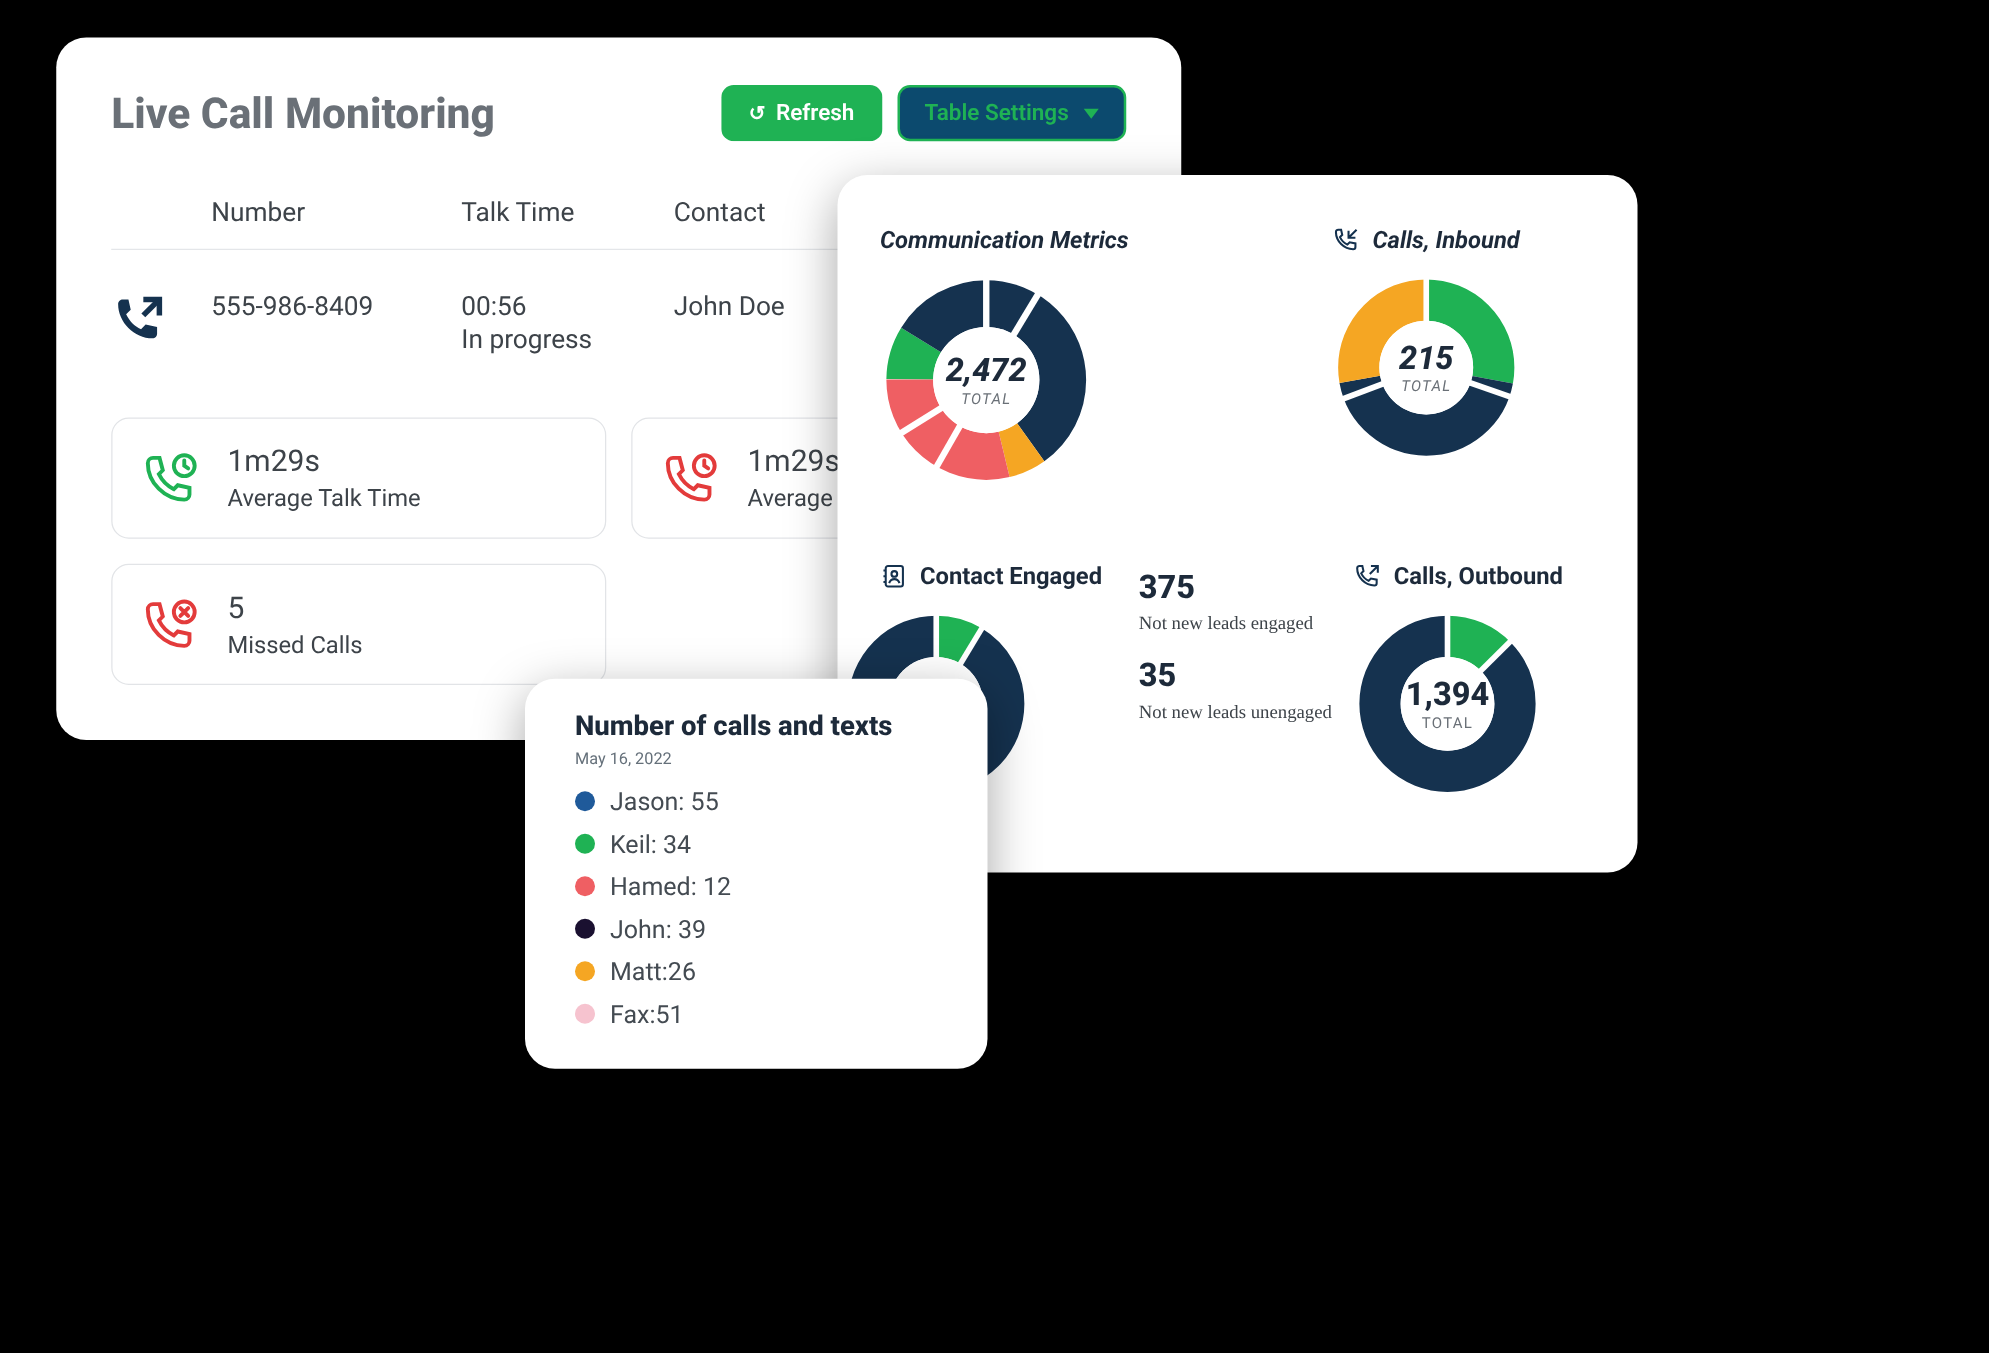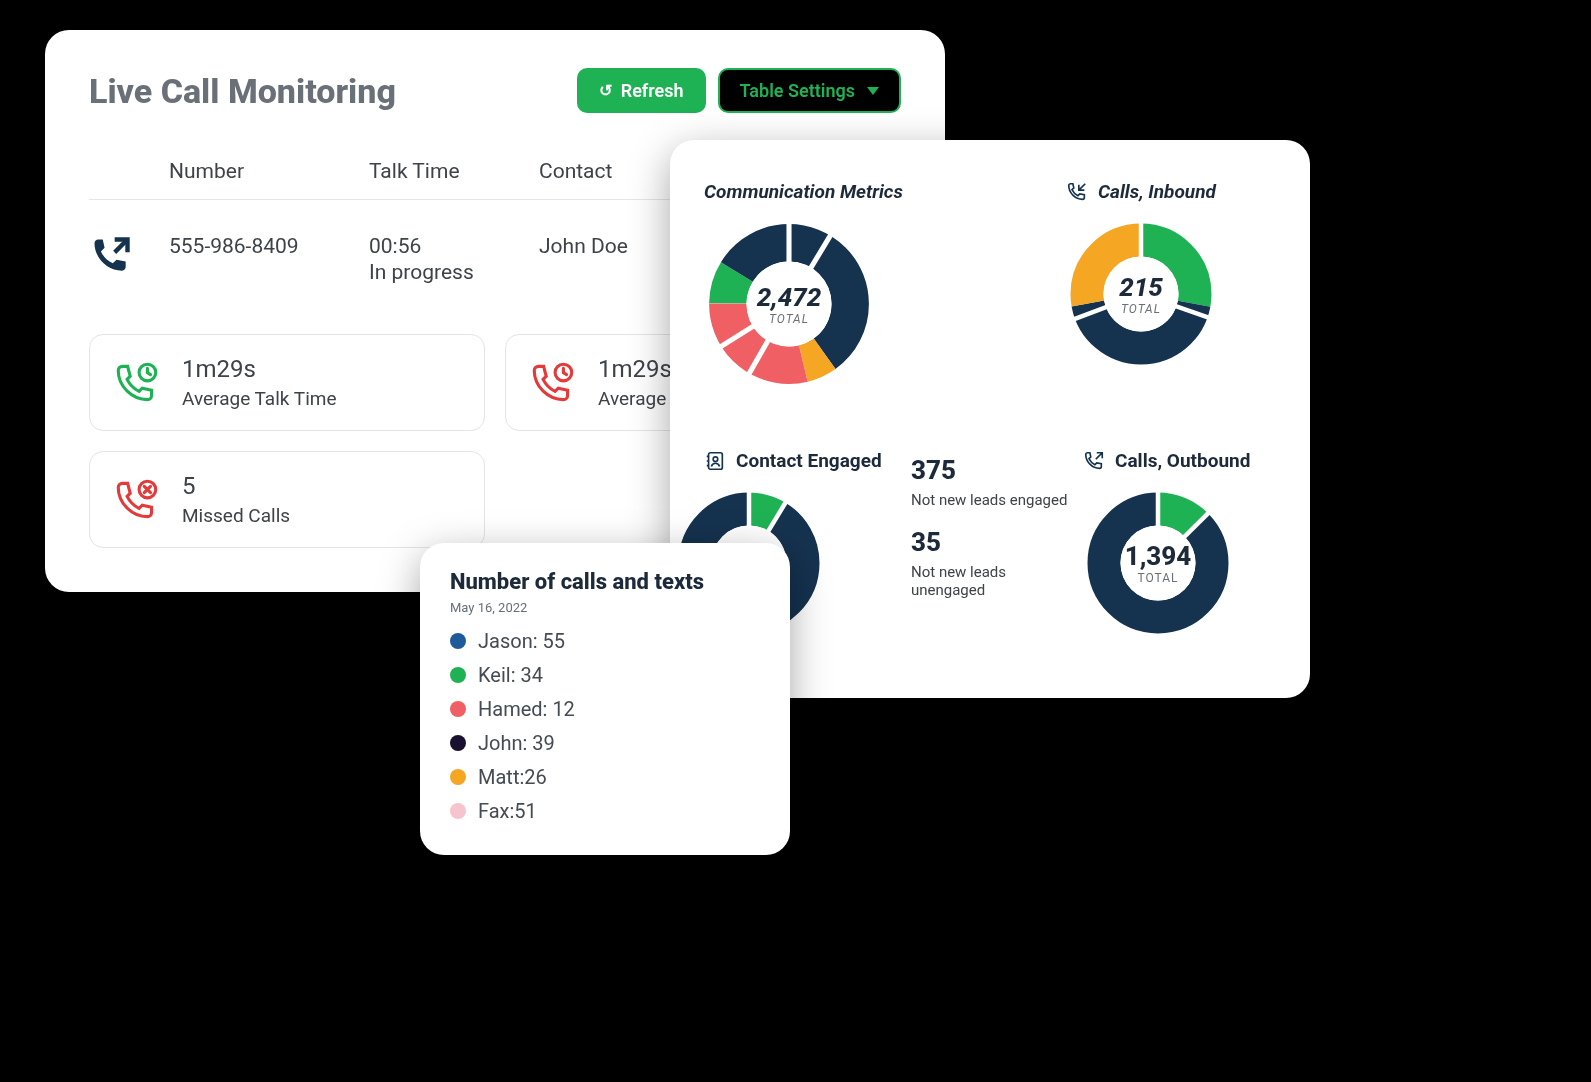"Table Settings" .btn-outline { background: #000000 -> #0c4a6e }
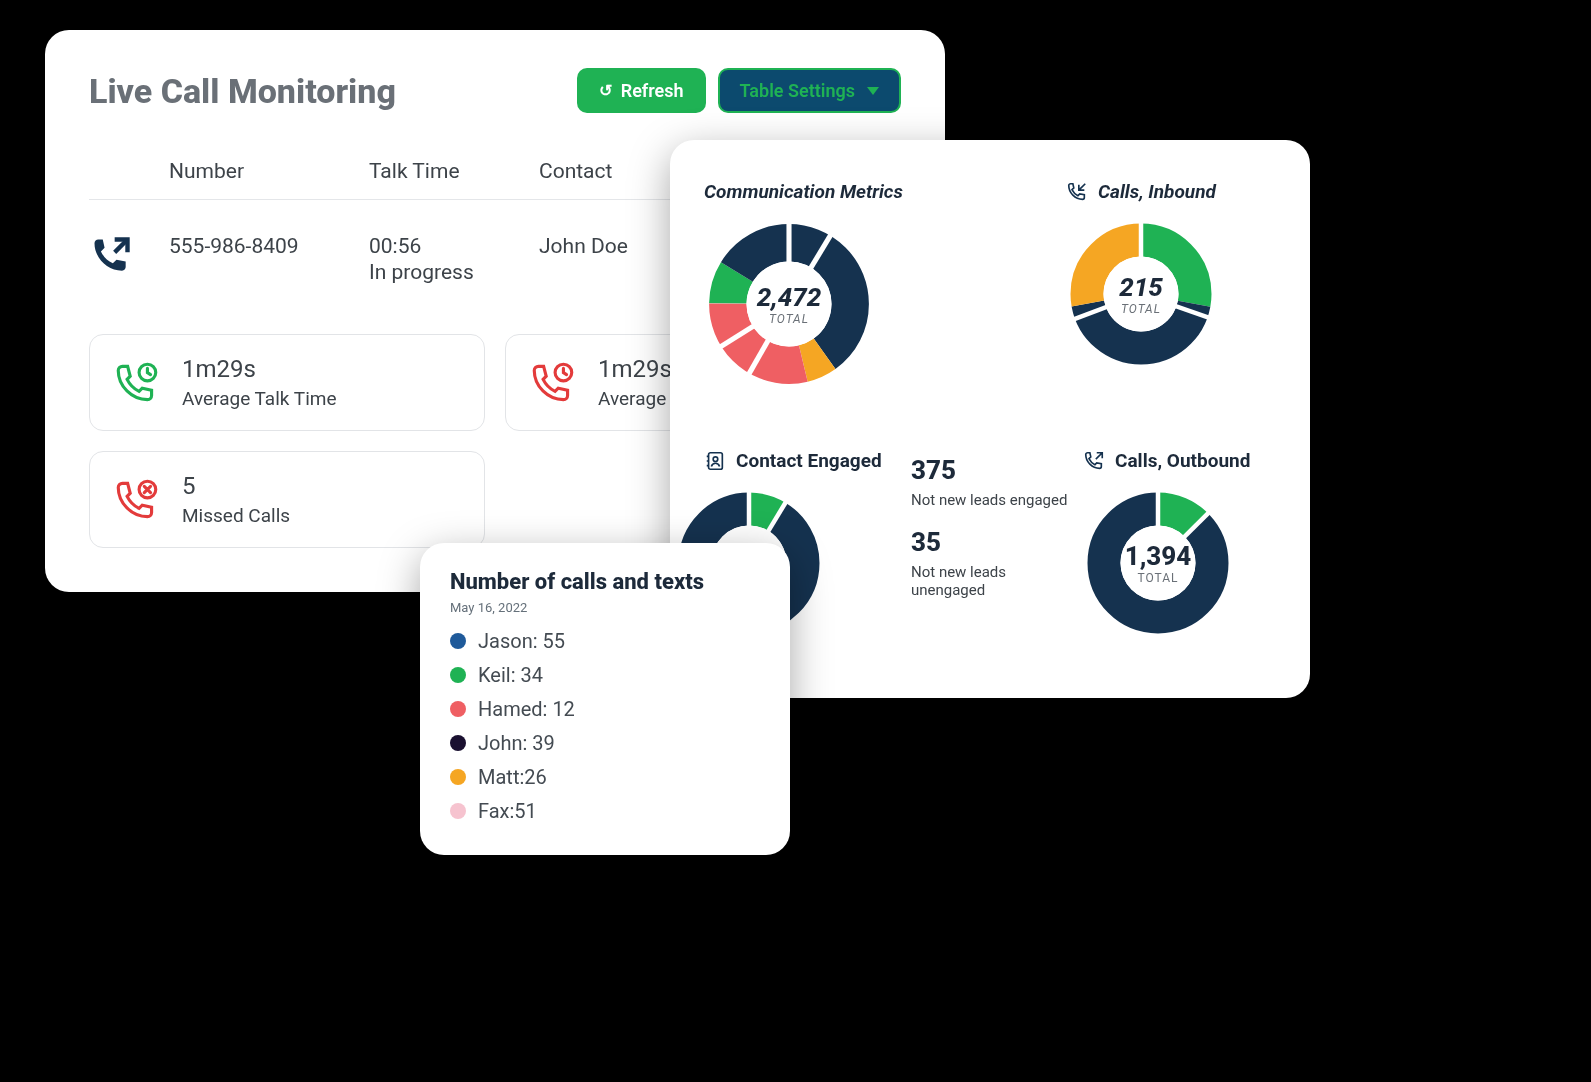"Not new leads engaged" .engage-col .txt { font-family: none -> Liberation Serif, serif }
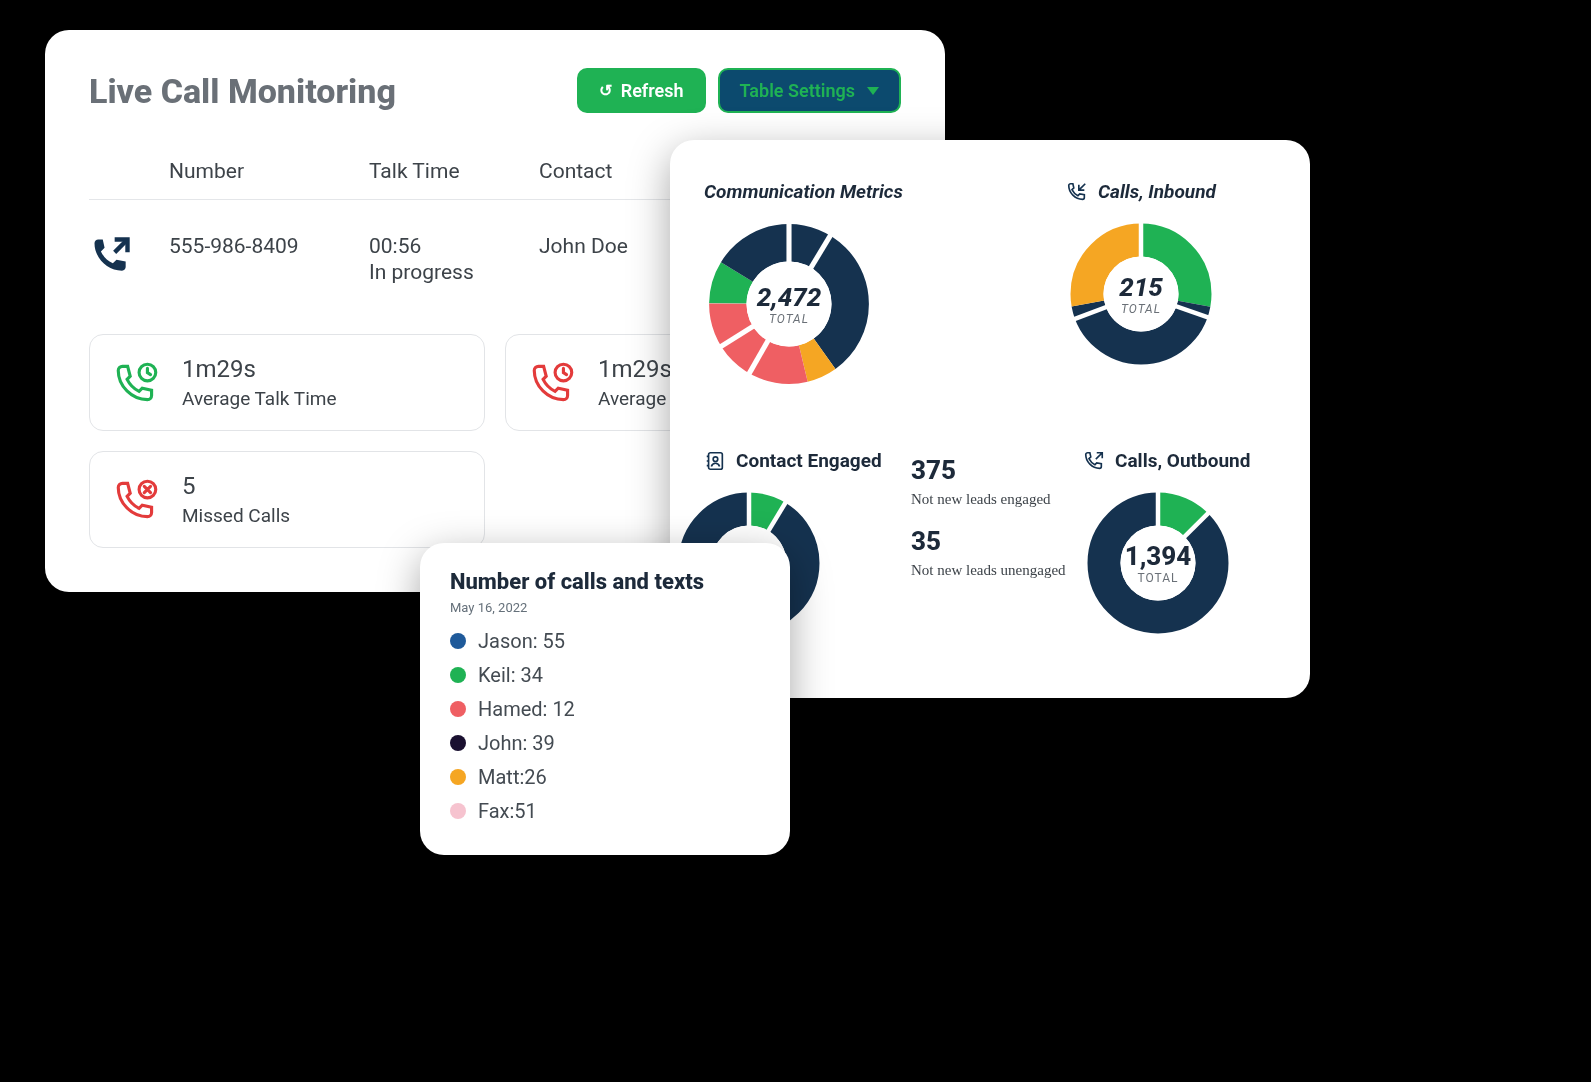"Number of calls and texts" #popup-card { padding: 26px 30px 22px -> 26px 40px 22px }
